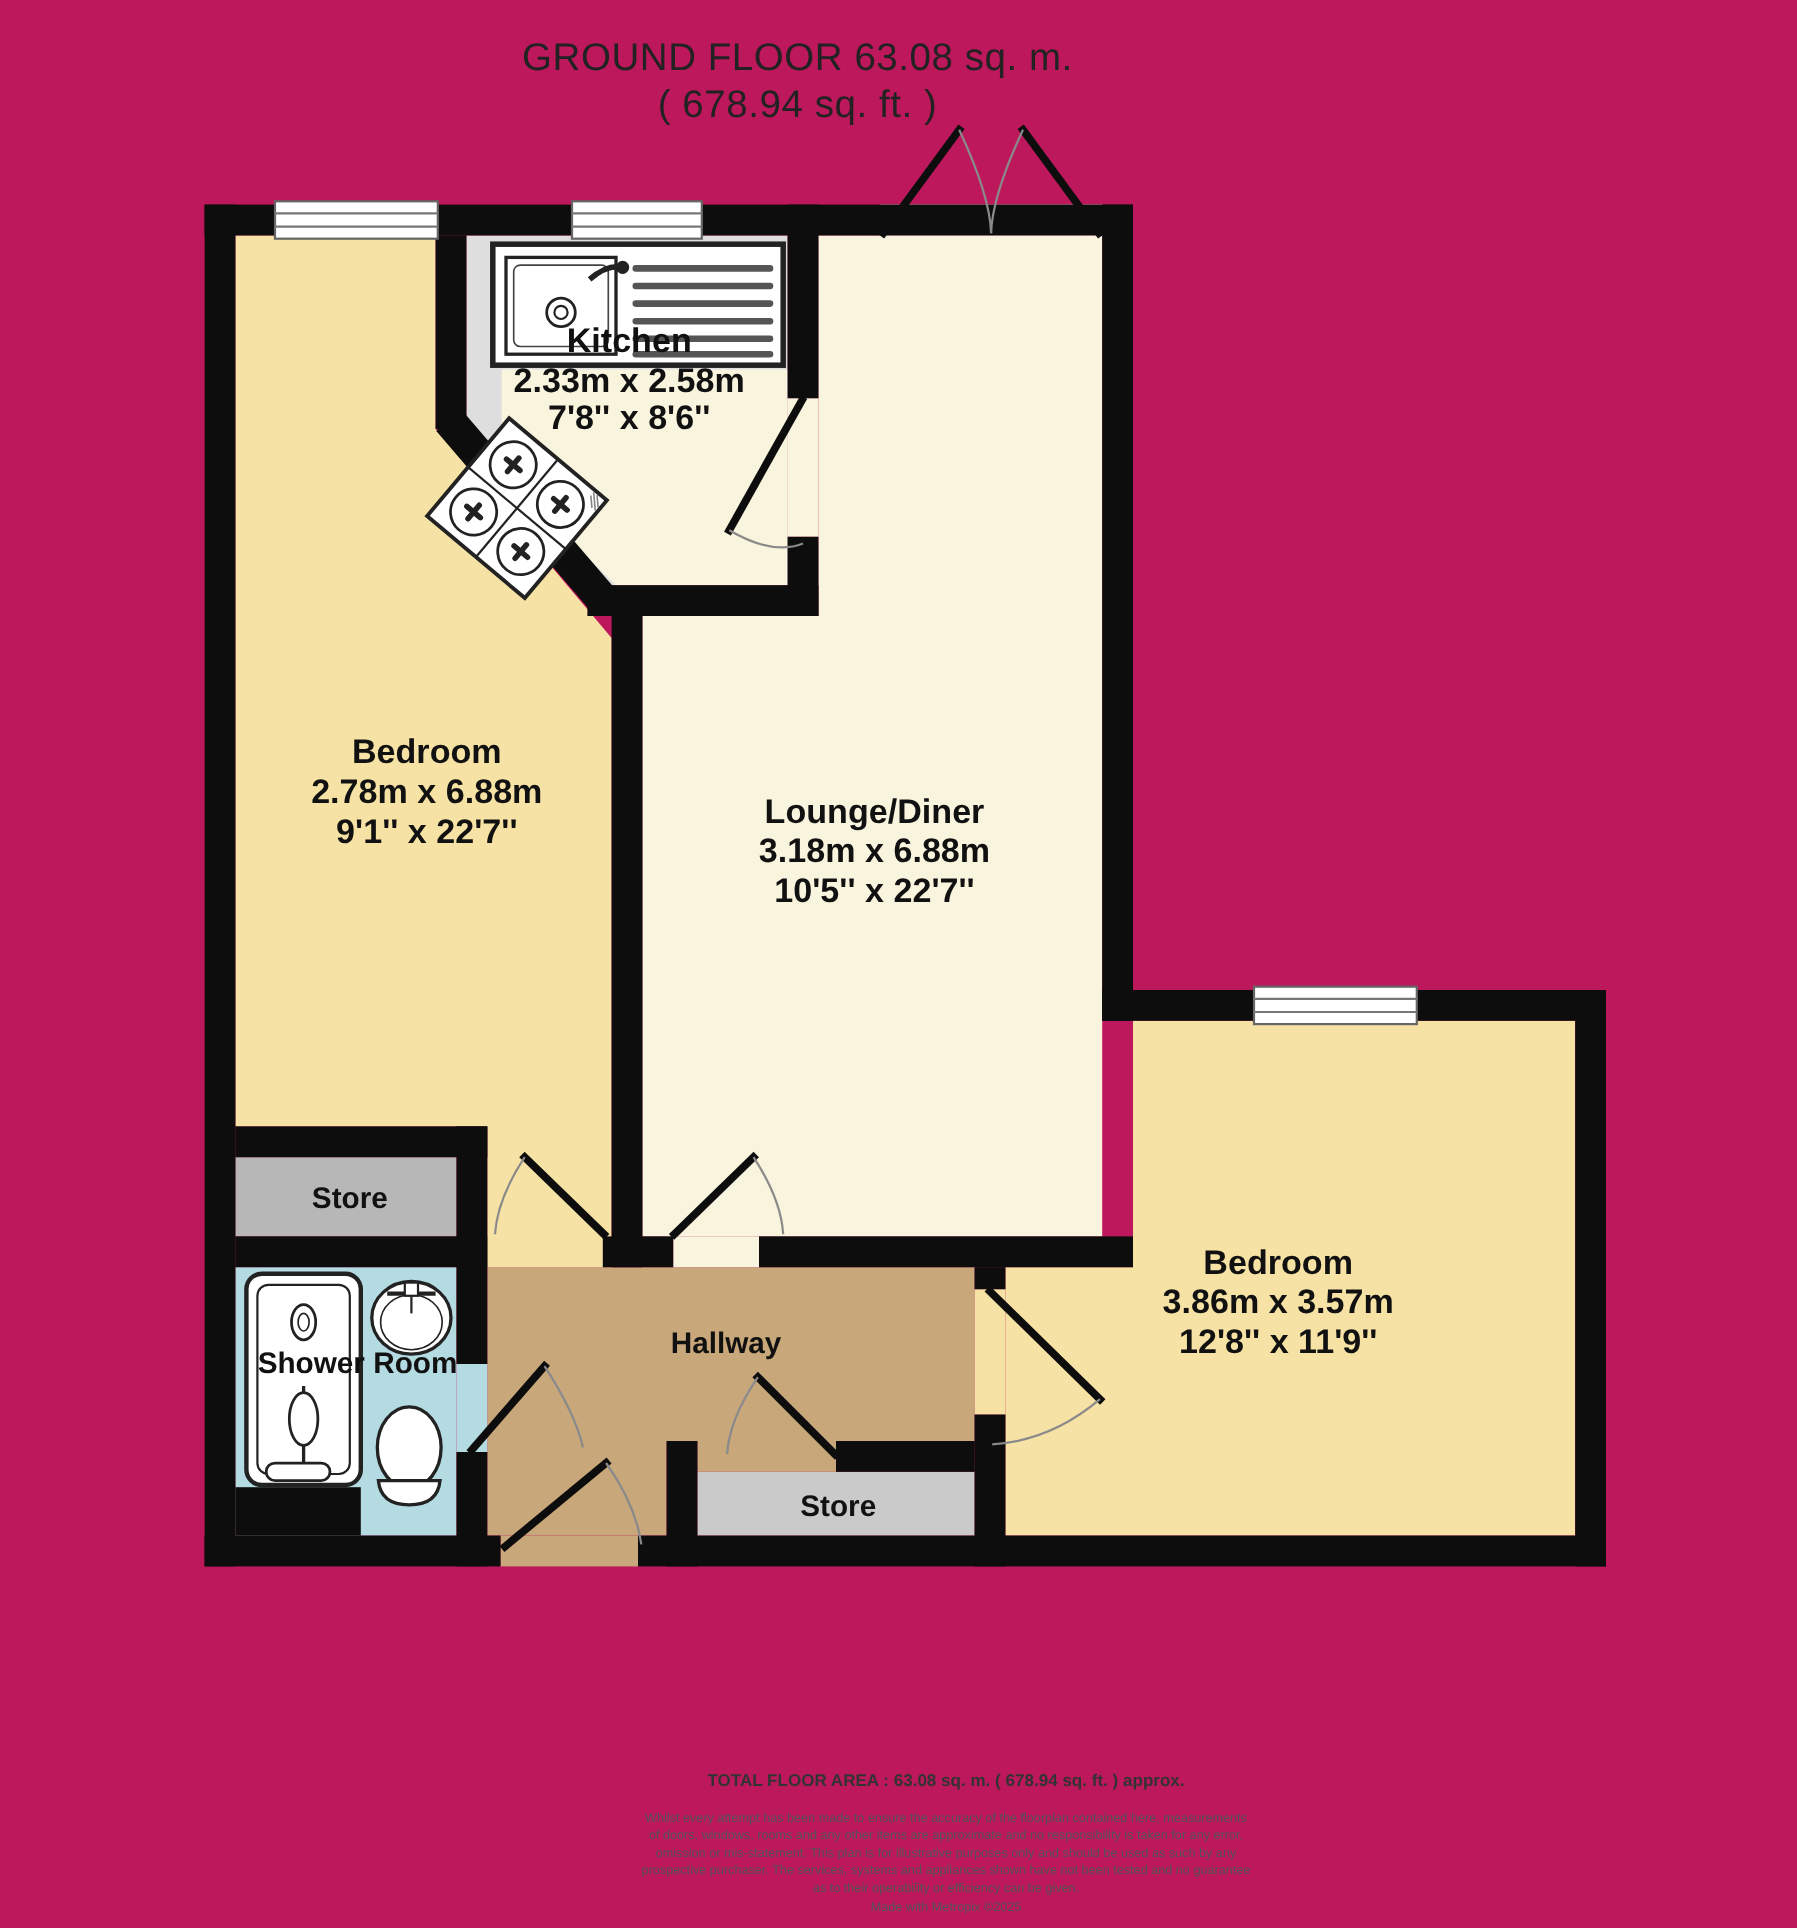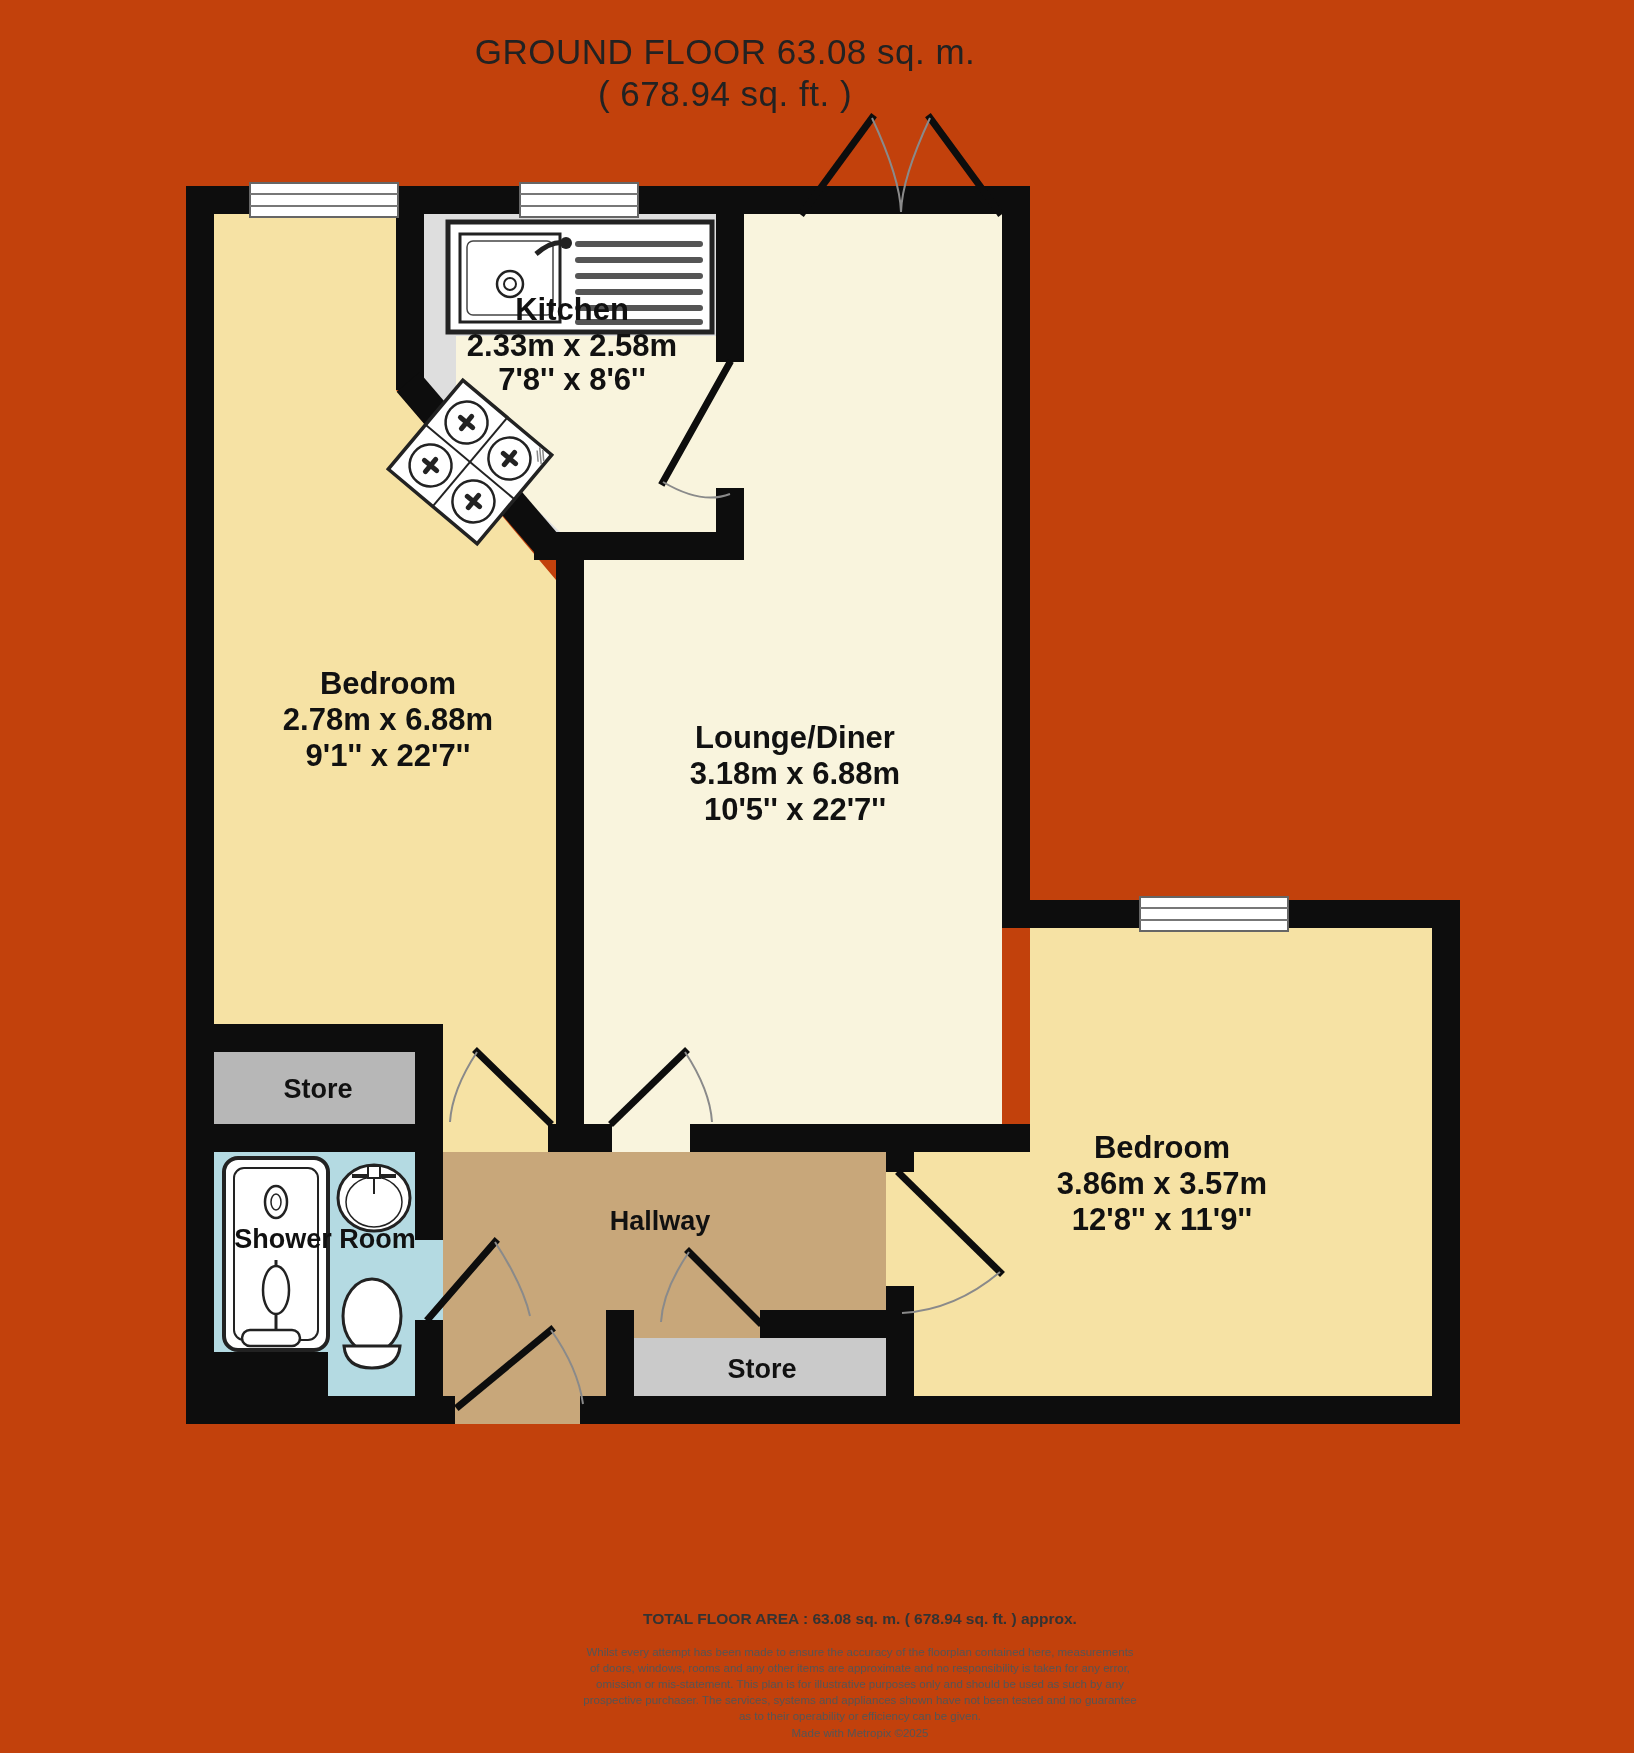"GROUND FLOOR 63.08 sq. m." #stage { background: #c2410c -> #be185d }
